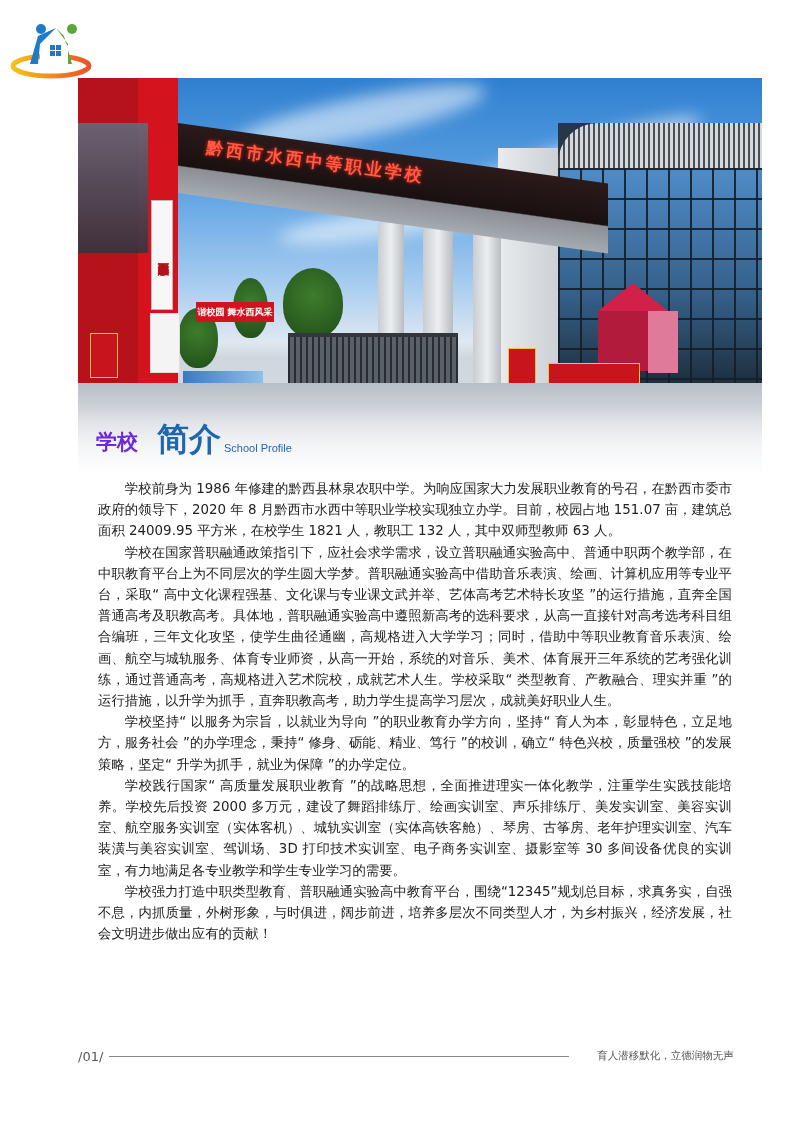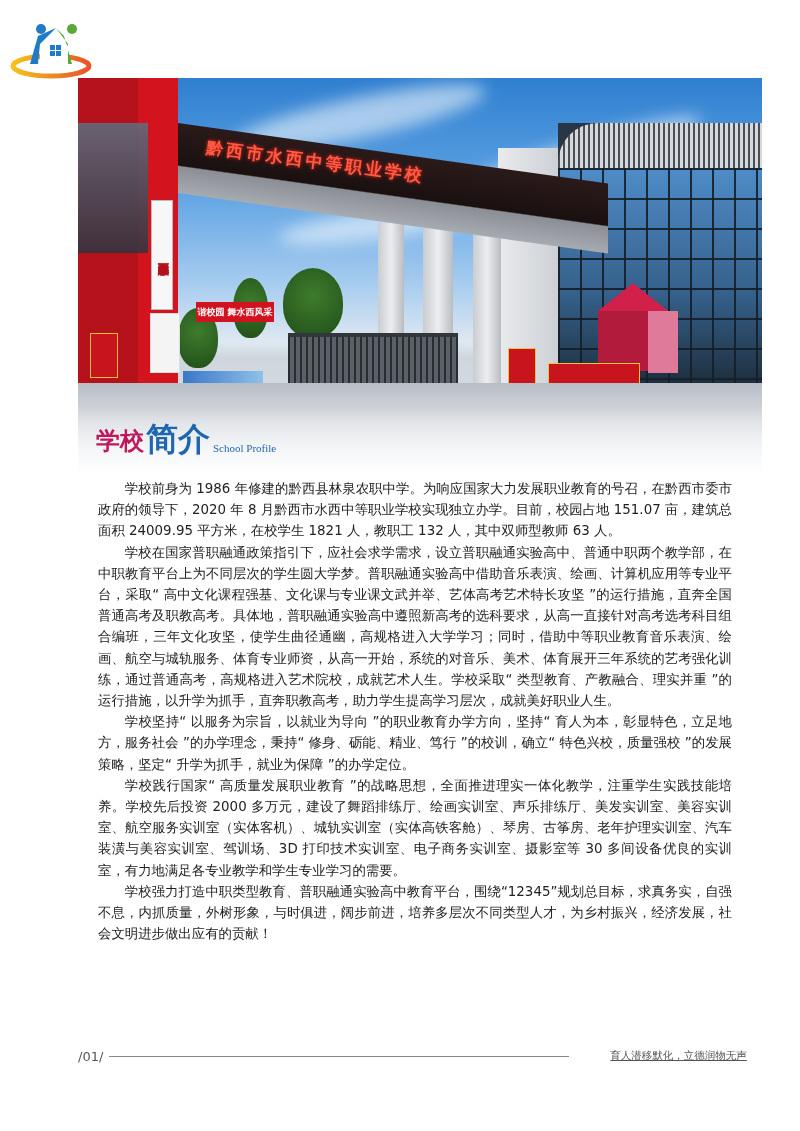"学校" .title-small { color: #be185d -> #6d28d9; font-size: 24px -> 21px }
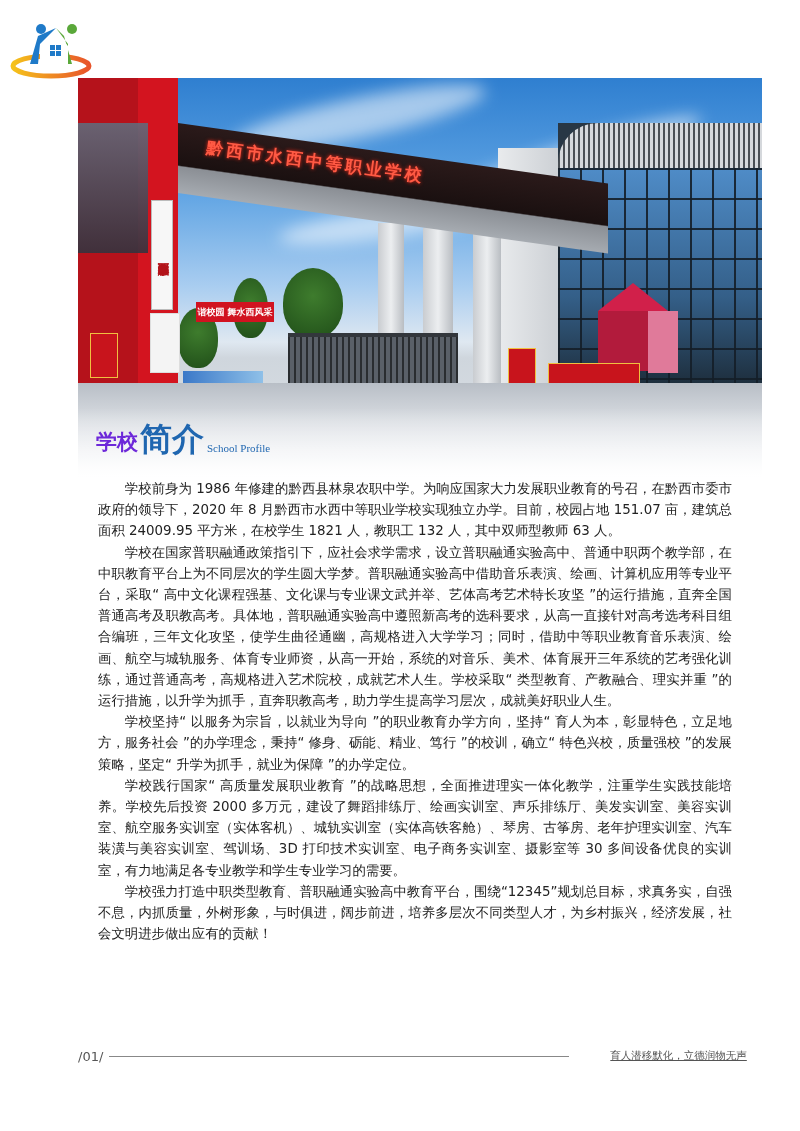"简介" .title-big { margin-left: 2px -> 19px }
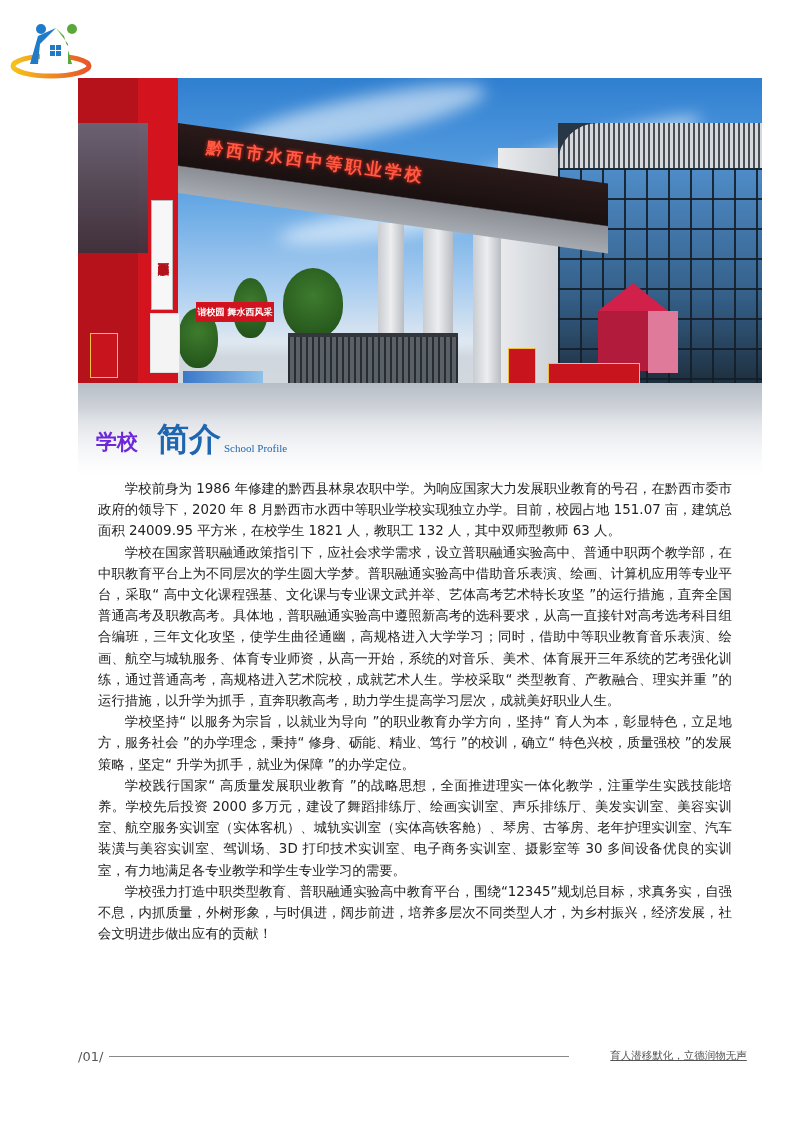"School Profile" .title-en { font-family: Liberation Serif, serif -> Liberation Sans, sans-serif }
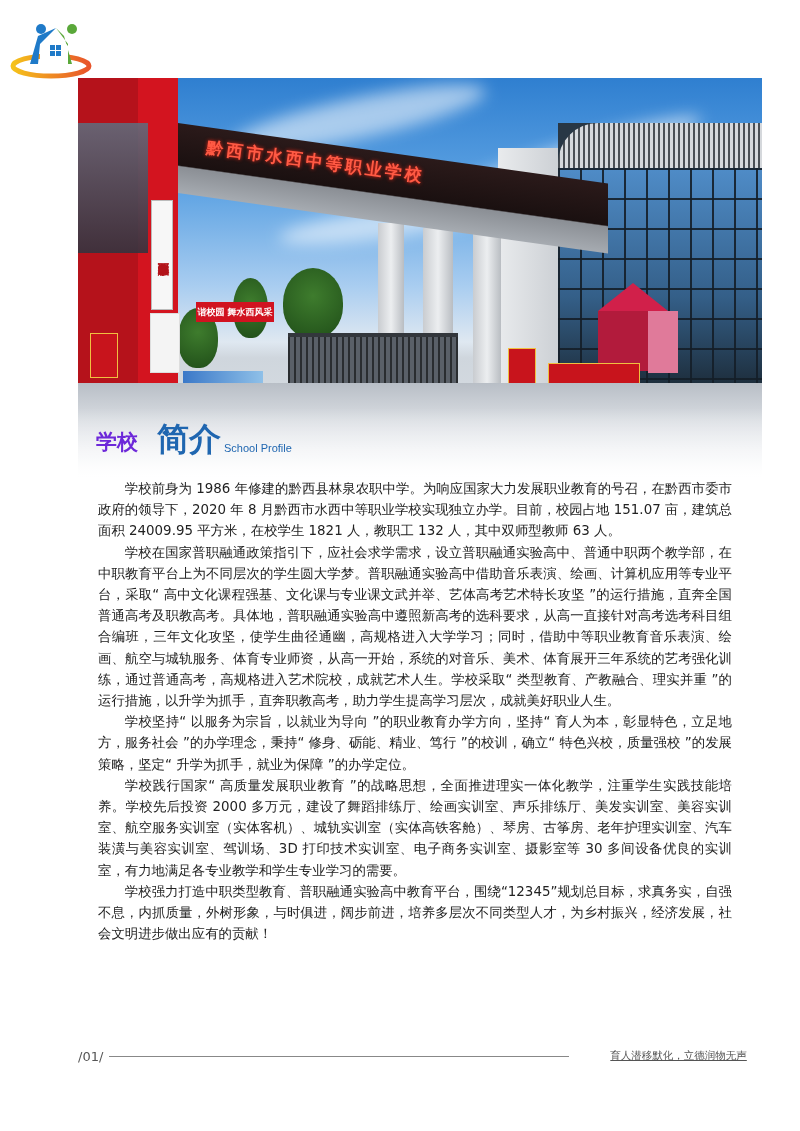"育人潜移默化，立德润物无声" .footer-motto { margin-left: 33px -> 20px; text-decoration: underline -> none }
